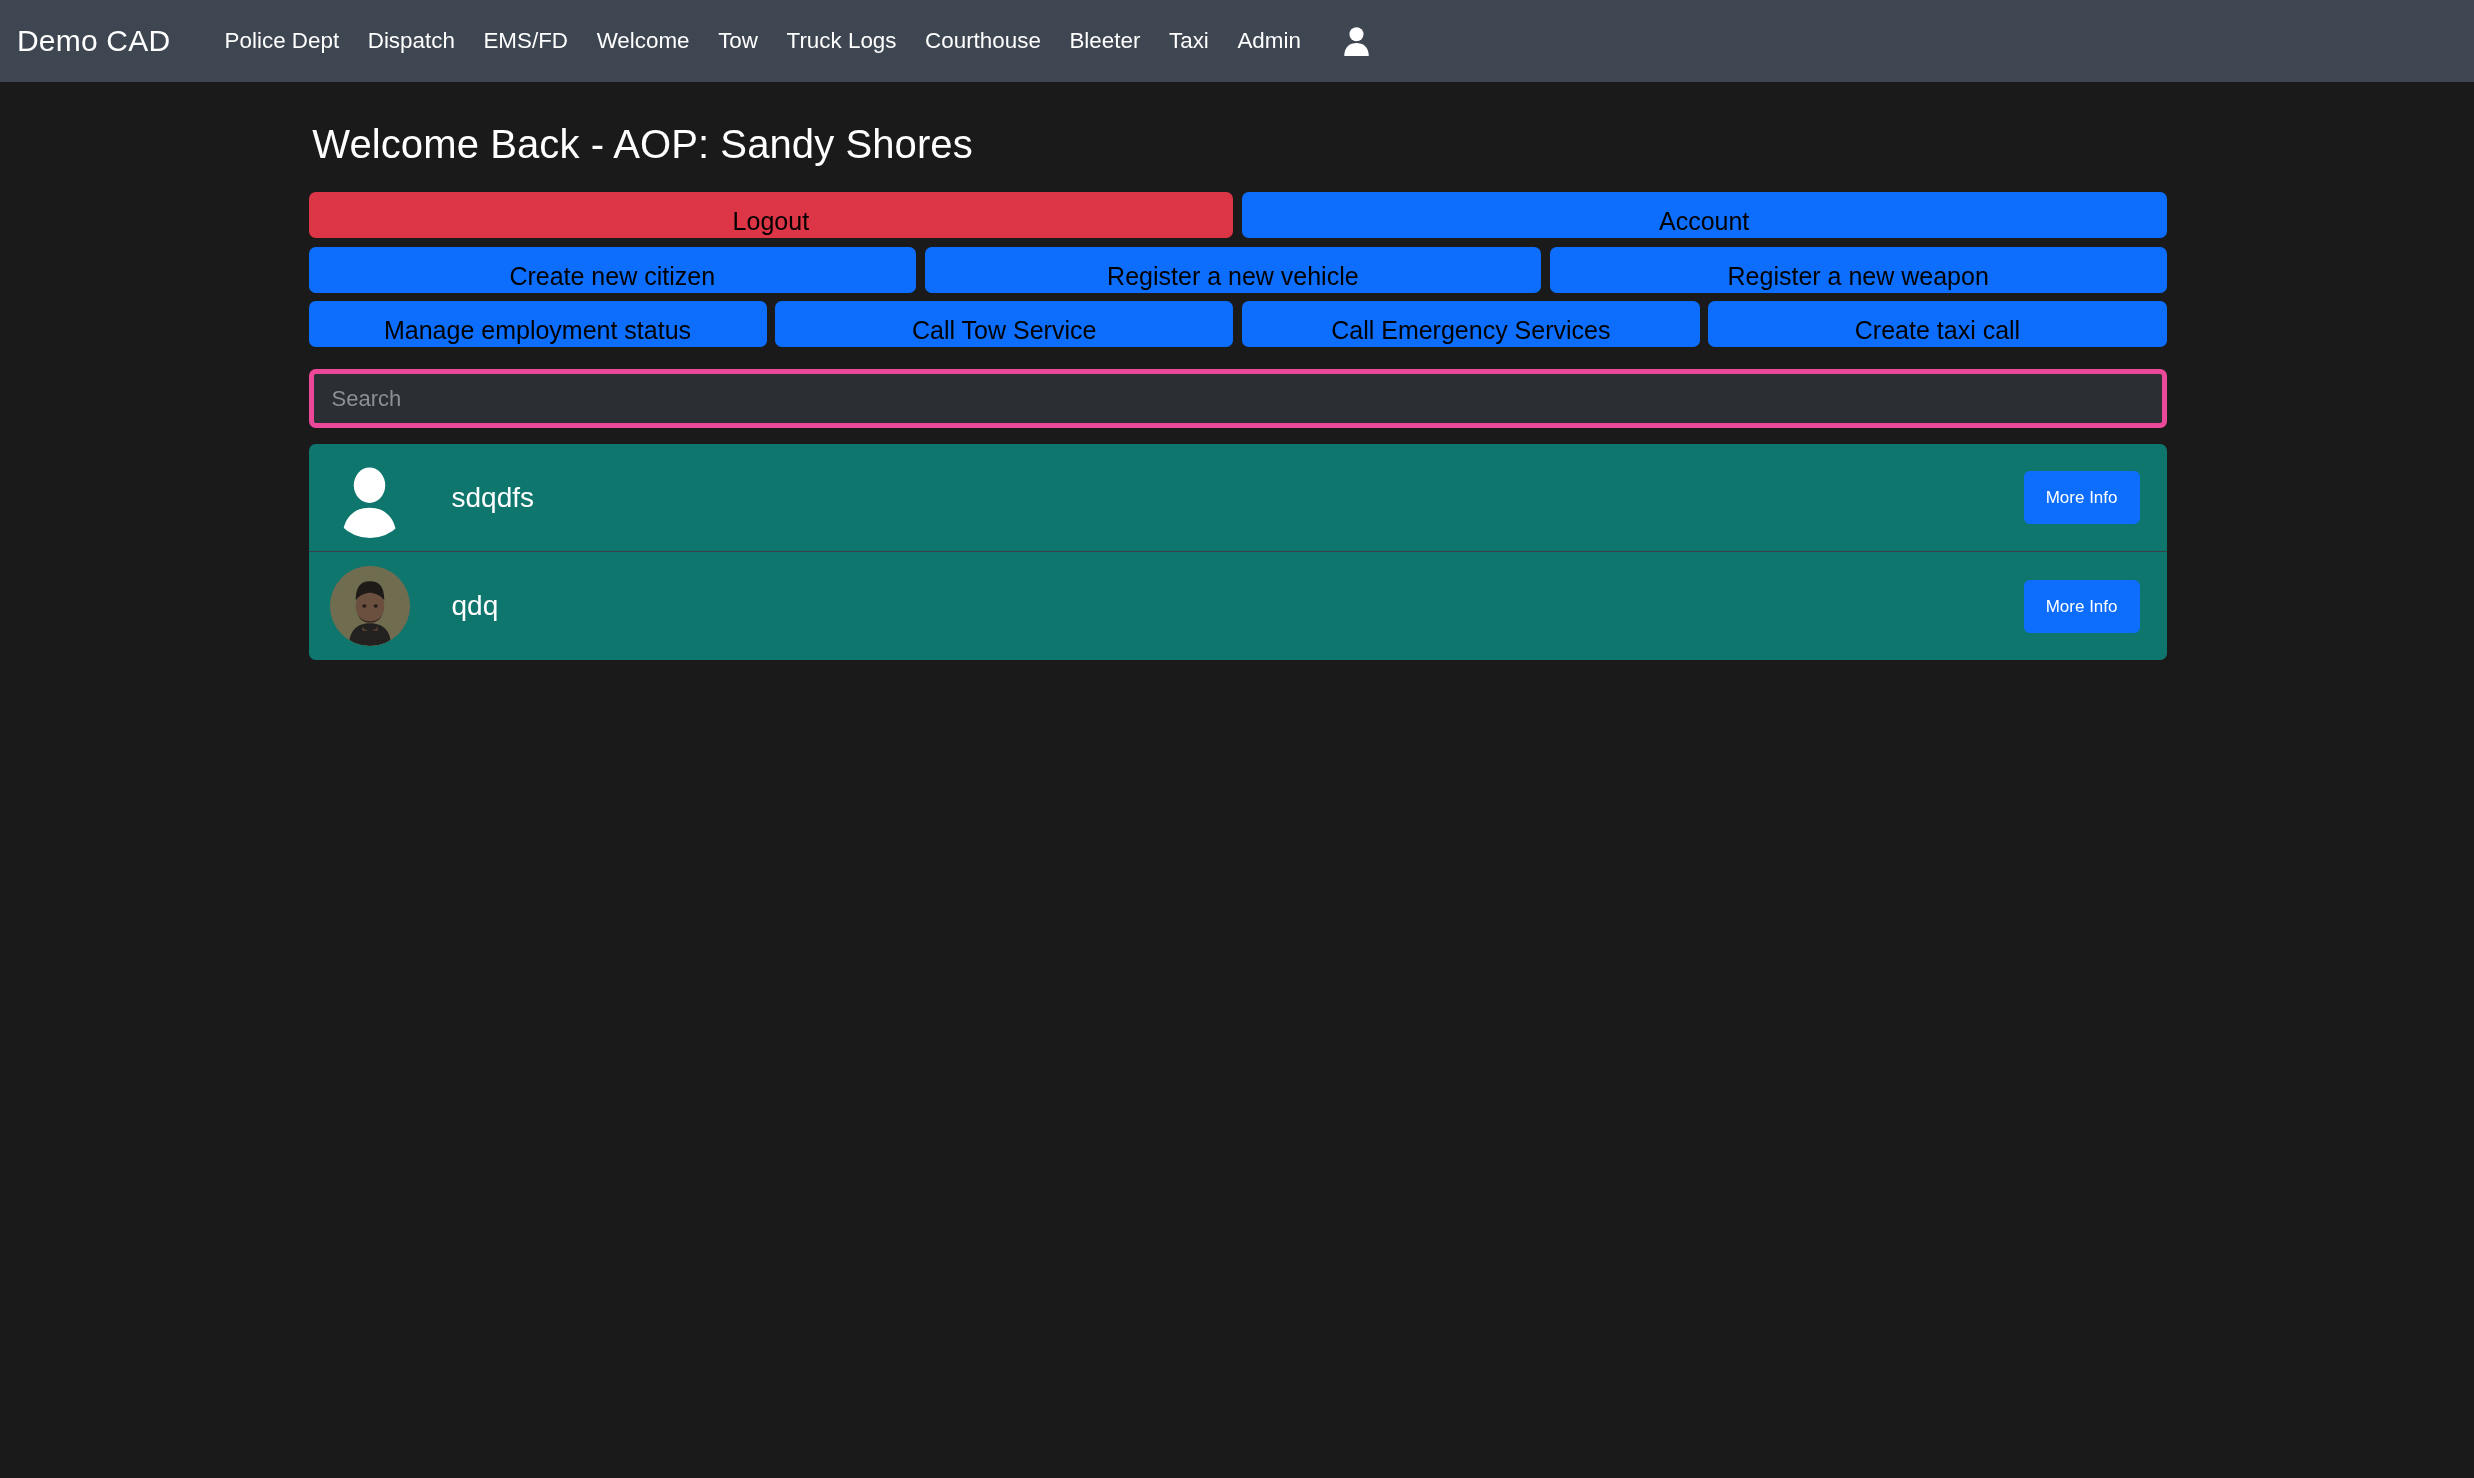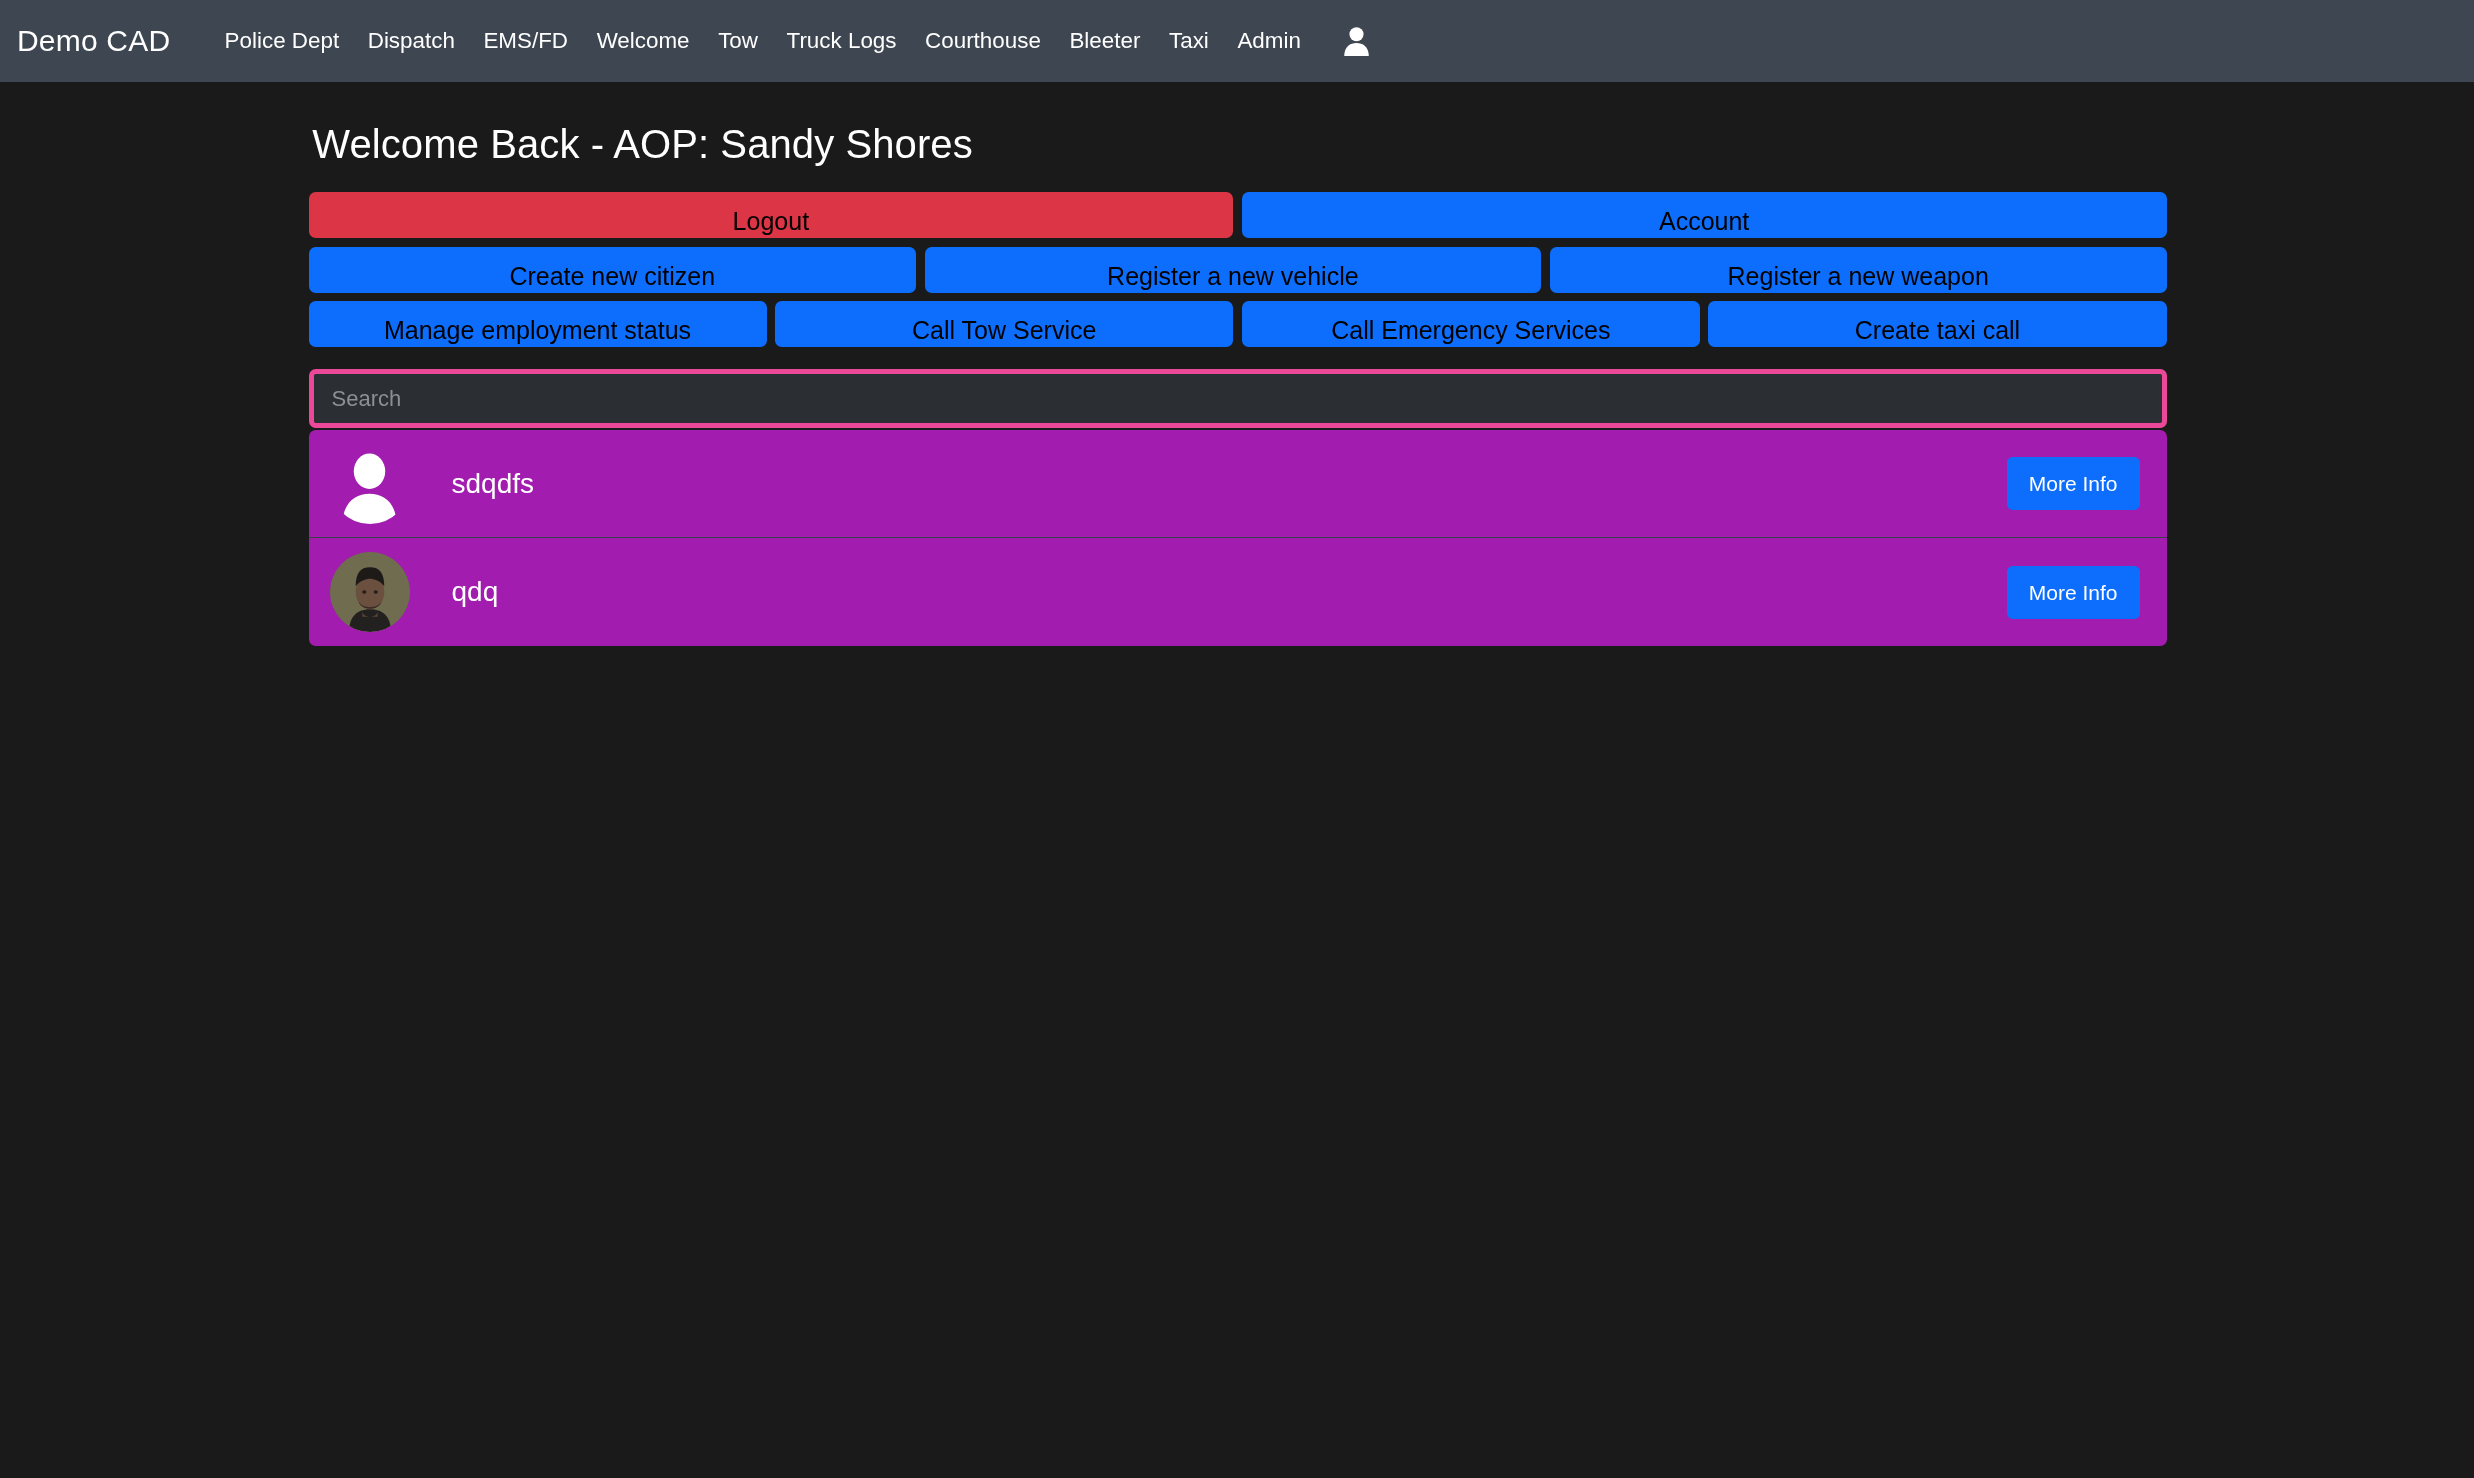"sdqdfs" .citizen-list { background: #a21caf -> #0f766e; margin-top: 2px -> 16px }
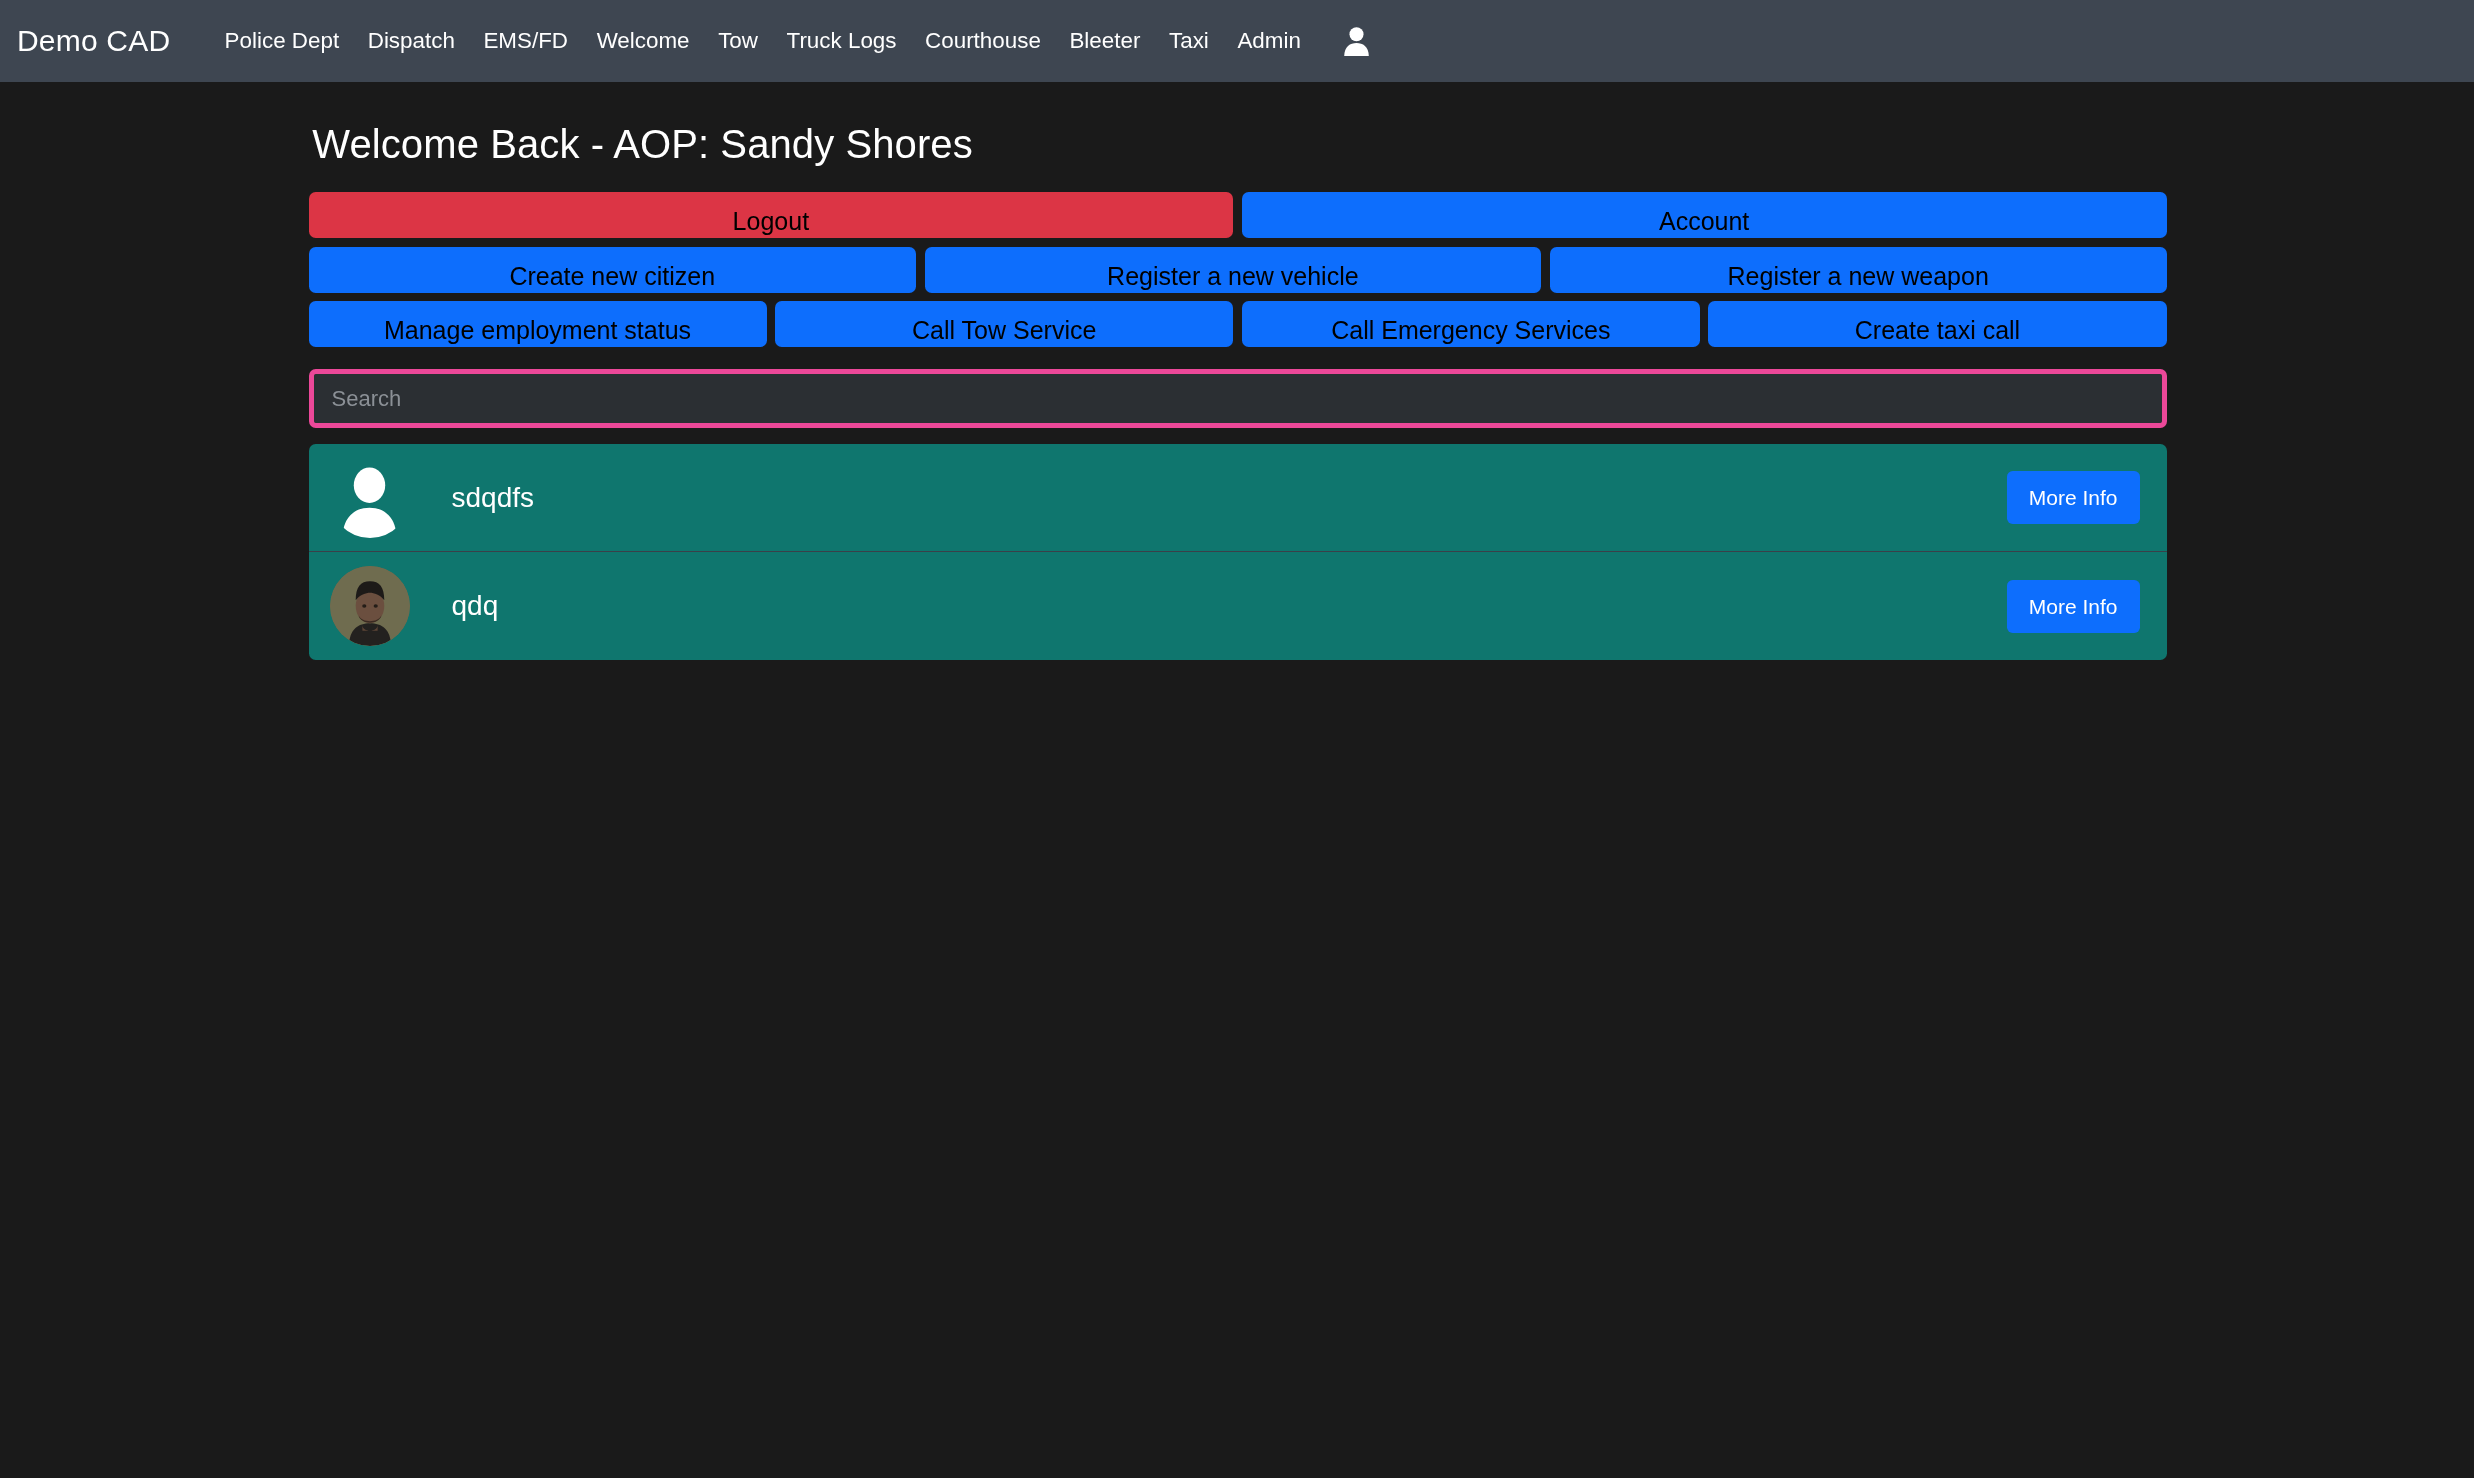"More Info" .more-info-btn { font-size: 21px -> 17px }
